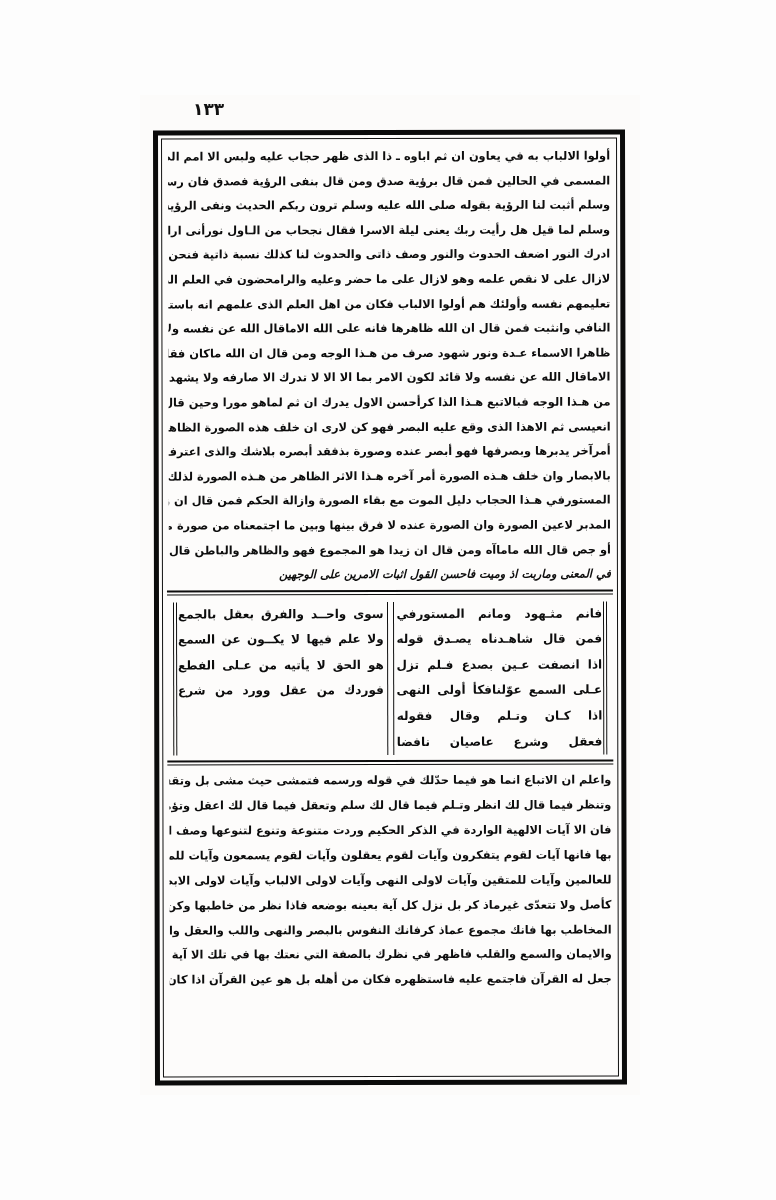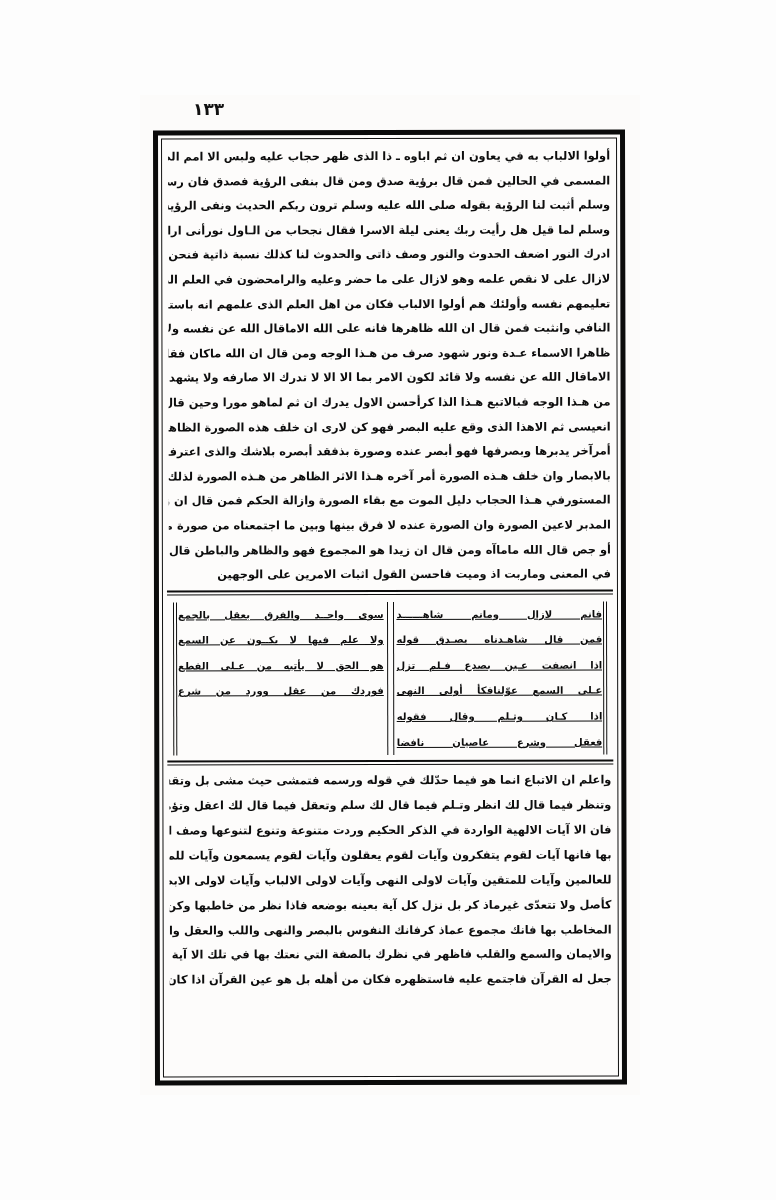"في المعنى وماربت اذ وميت" .ar-line.ragged { font-style: none -> italic }
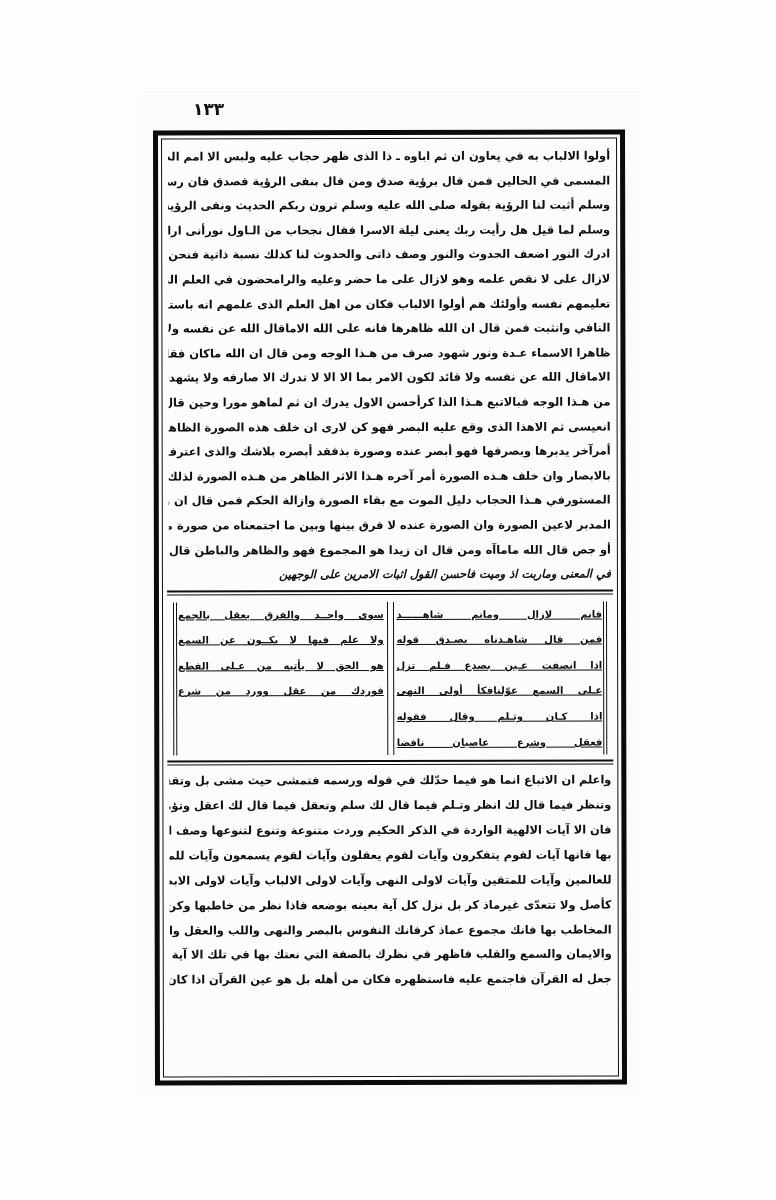"سوى واحــد والفرق بعقل بالجمع" .verse-col .ar-line { font-size: 10px -> 12px; text-decoration: underline -> none }
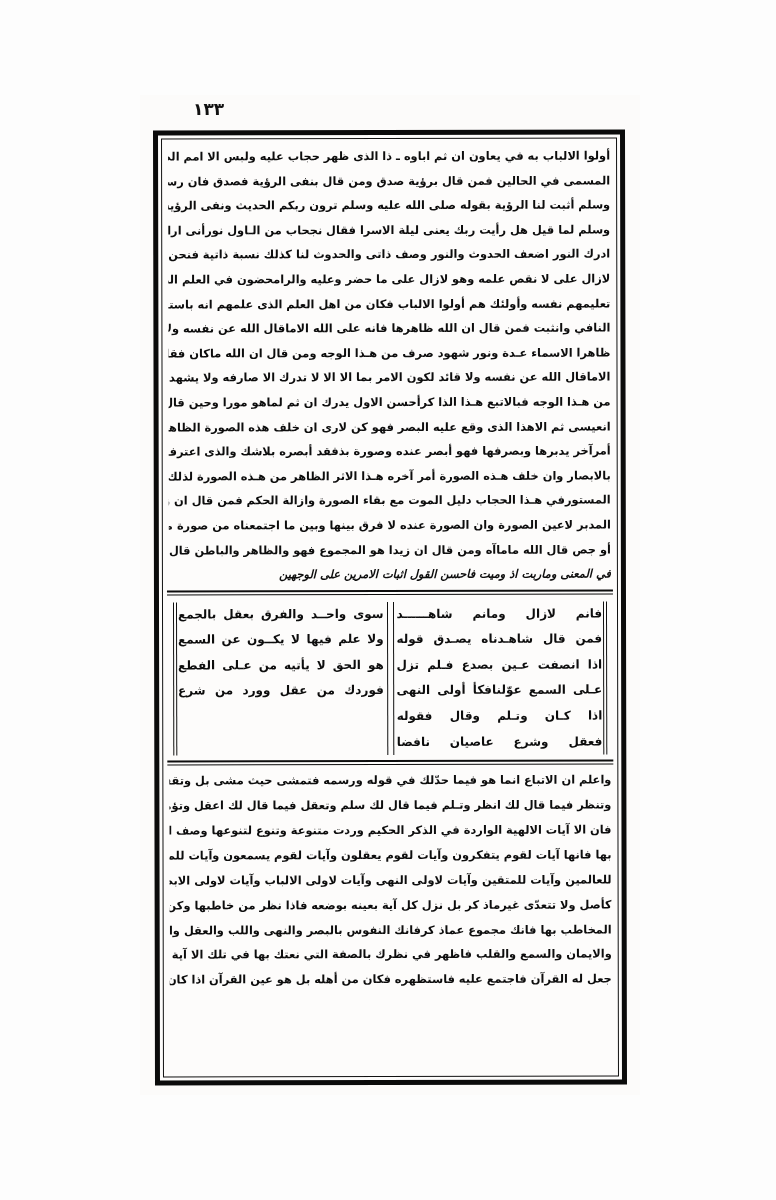"فانم لازال ومانم شاهــــــد" span { text: لازال ومانم شاهــــــد -> مثـهود ومانم المستورفي }
